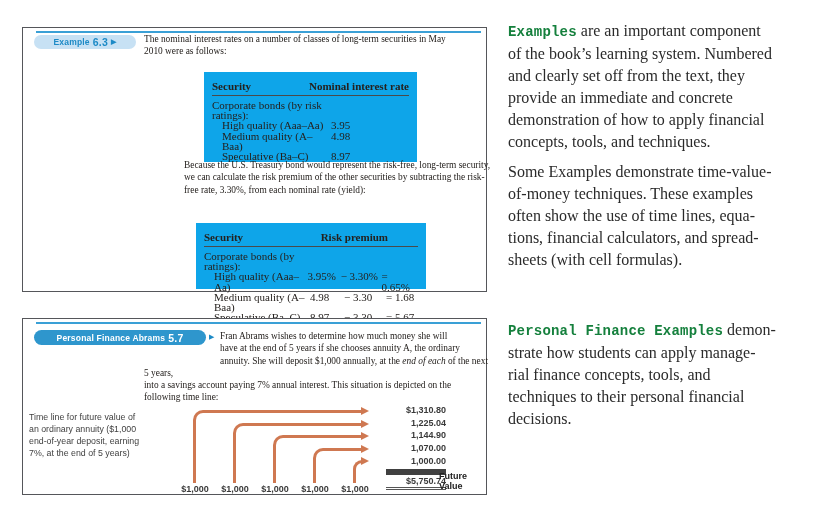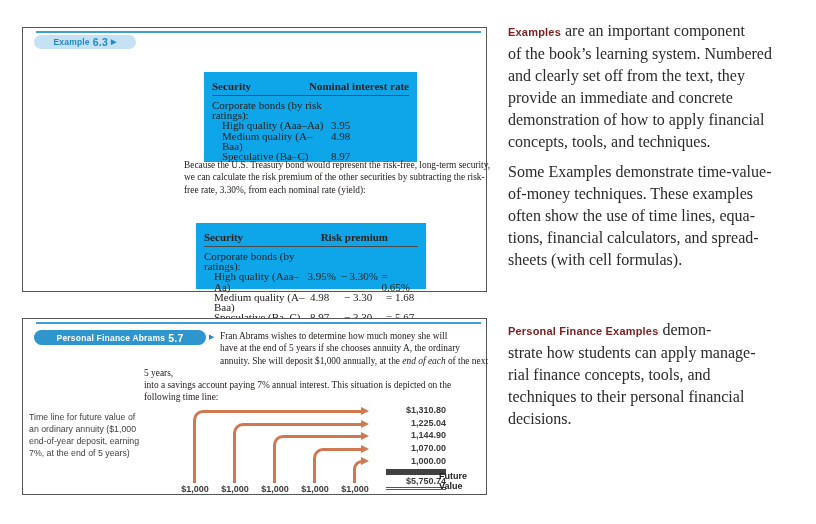"The nominal interest rates on" div.bpara { html: none -> <div> <span>The nominal interest rates on a number of classes of long-term securities in May 2010 were as follows:</span> </div> }
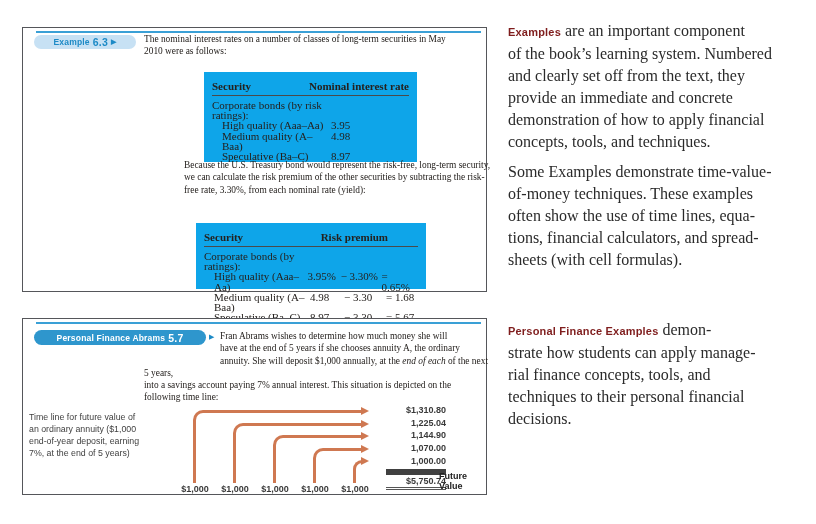"Examples" .note .lead { color: #7f1d1d -> #15803d; font-family: Liberation Sans, sans-serif -> Liberation Mono, monospace; font-size: 11px -> 14px }
